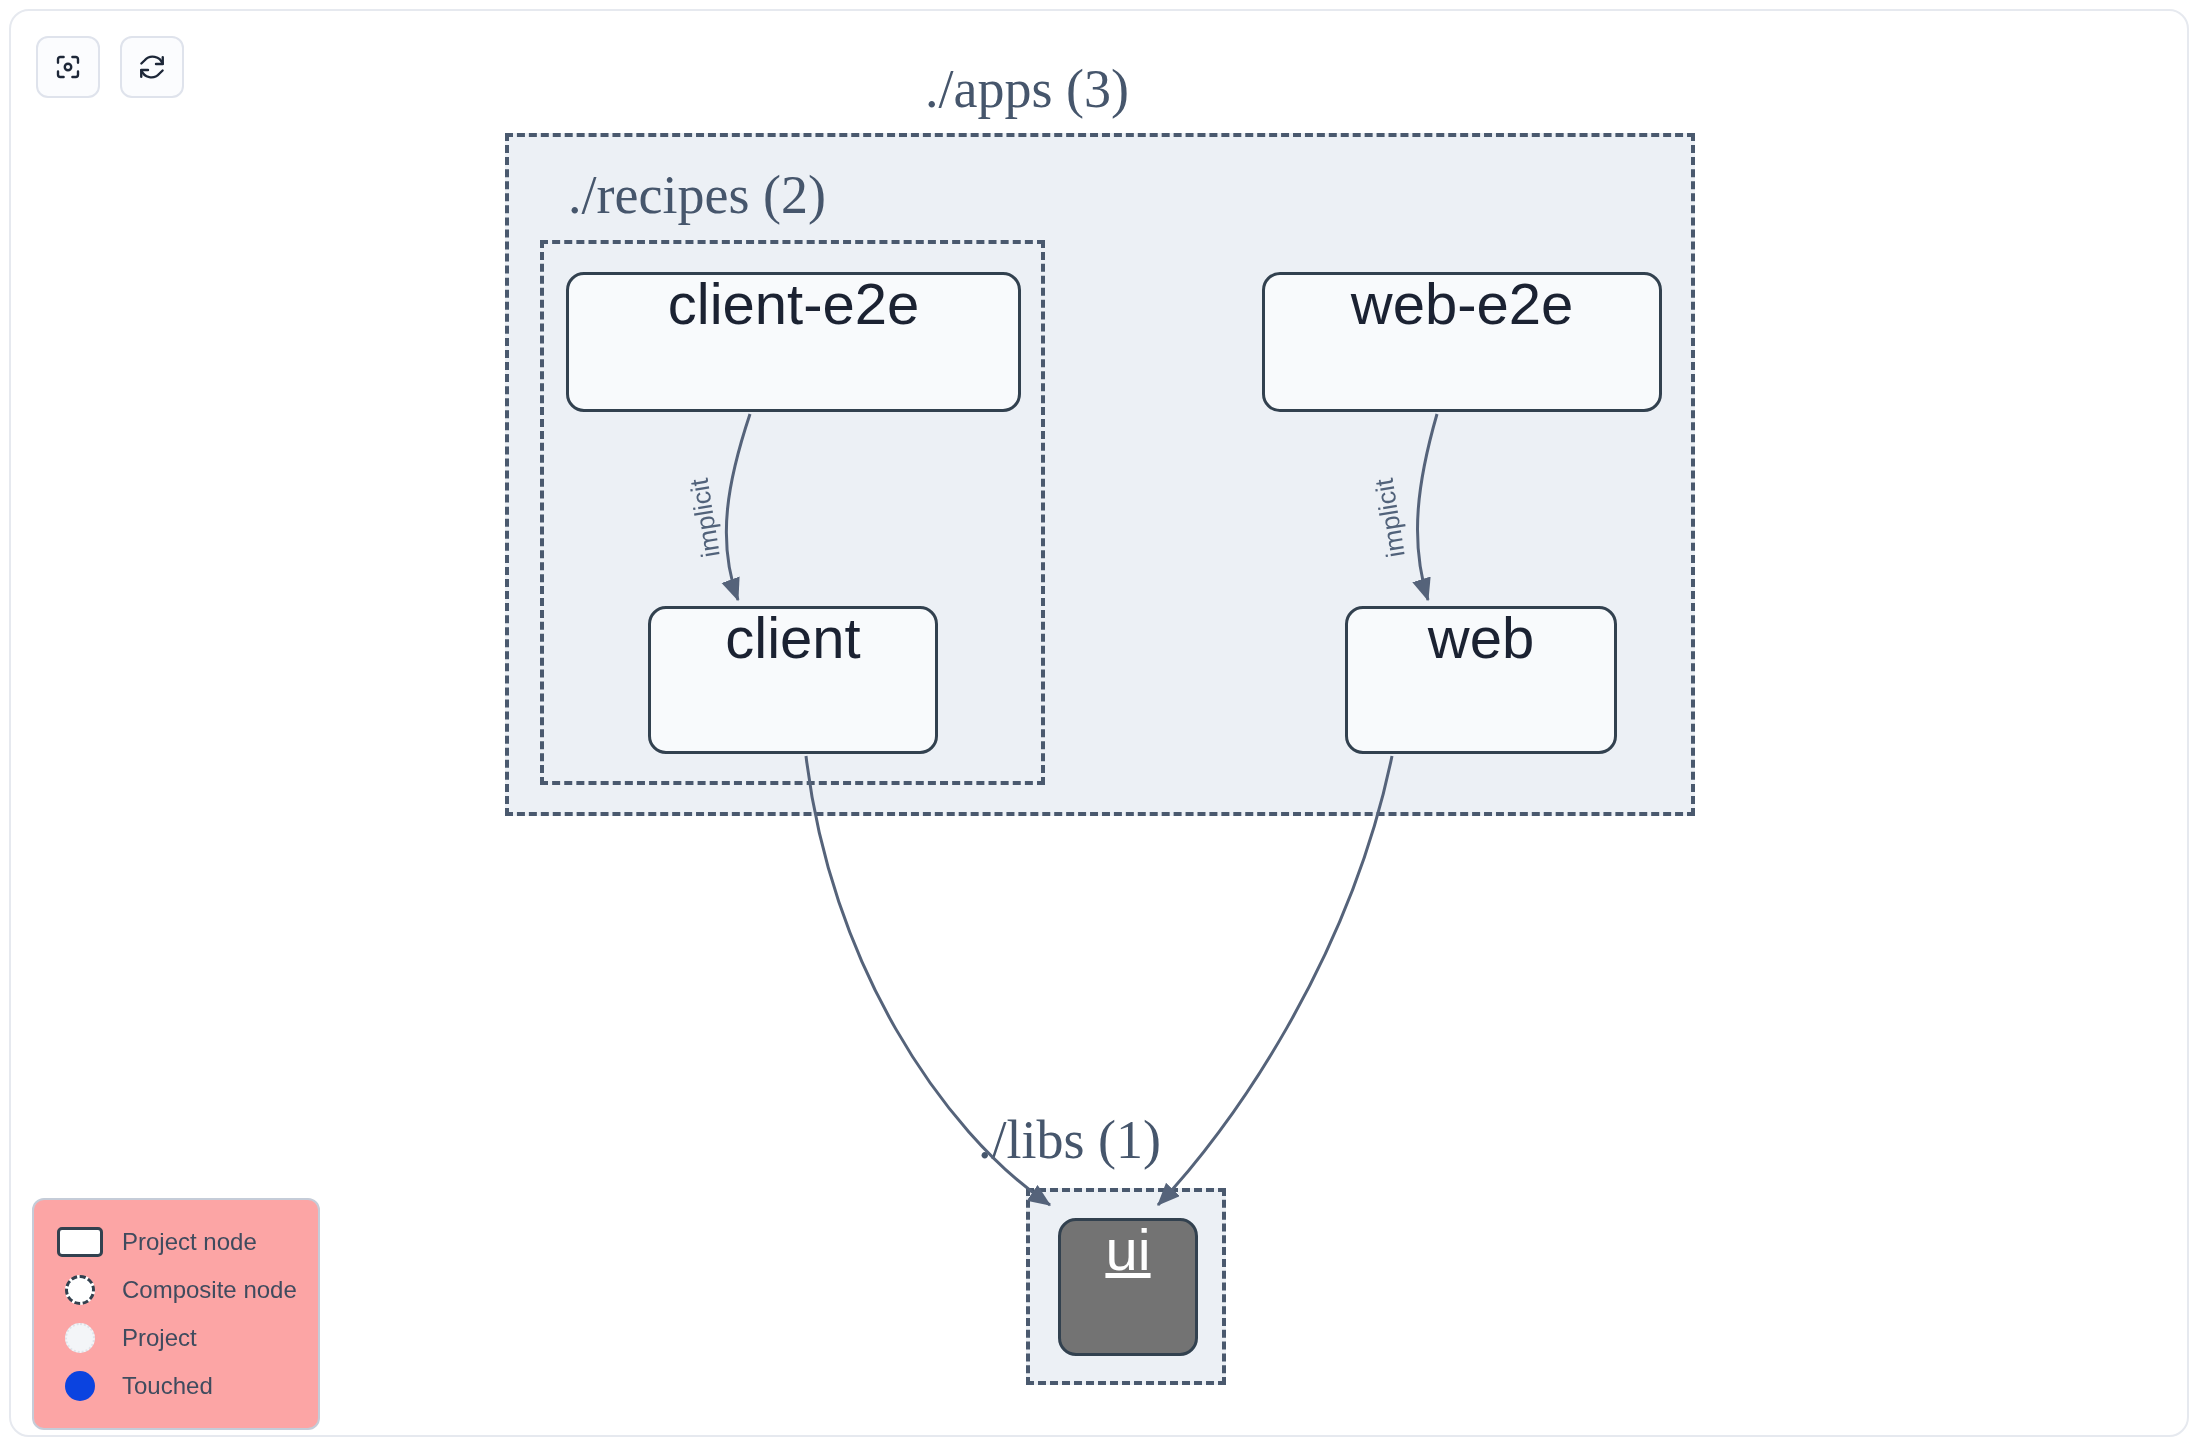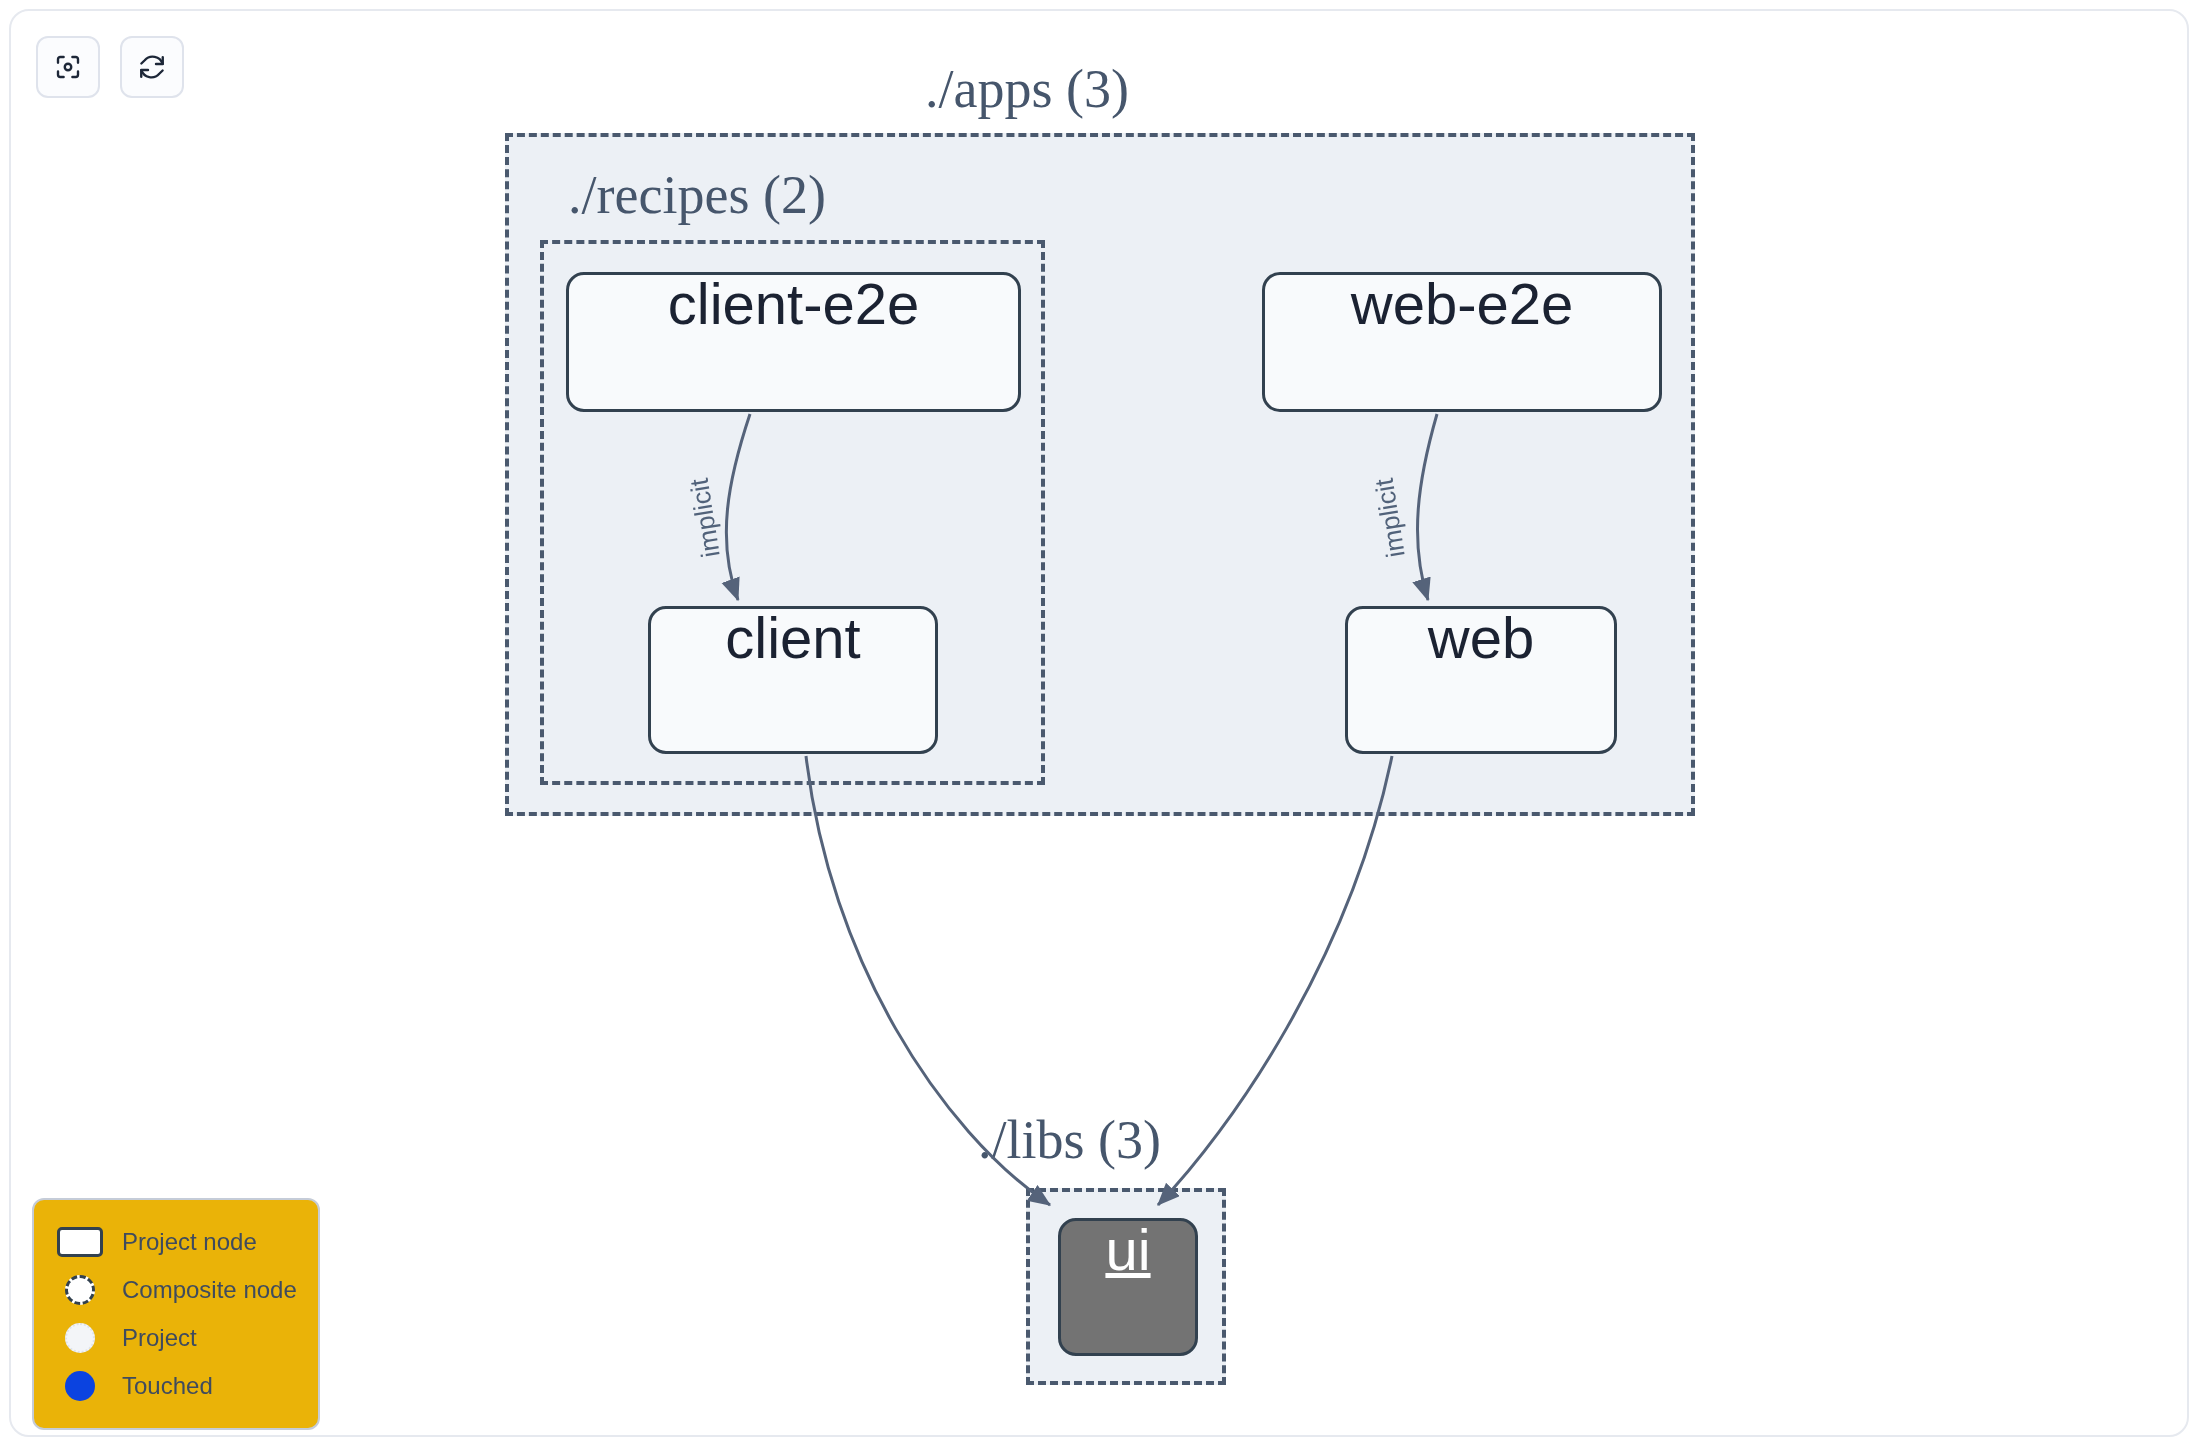"./libs (3)" div.group-label { text: 3 -> 1 }
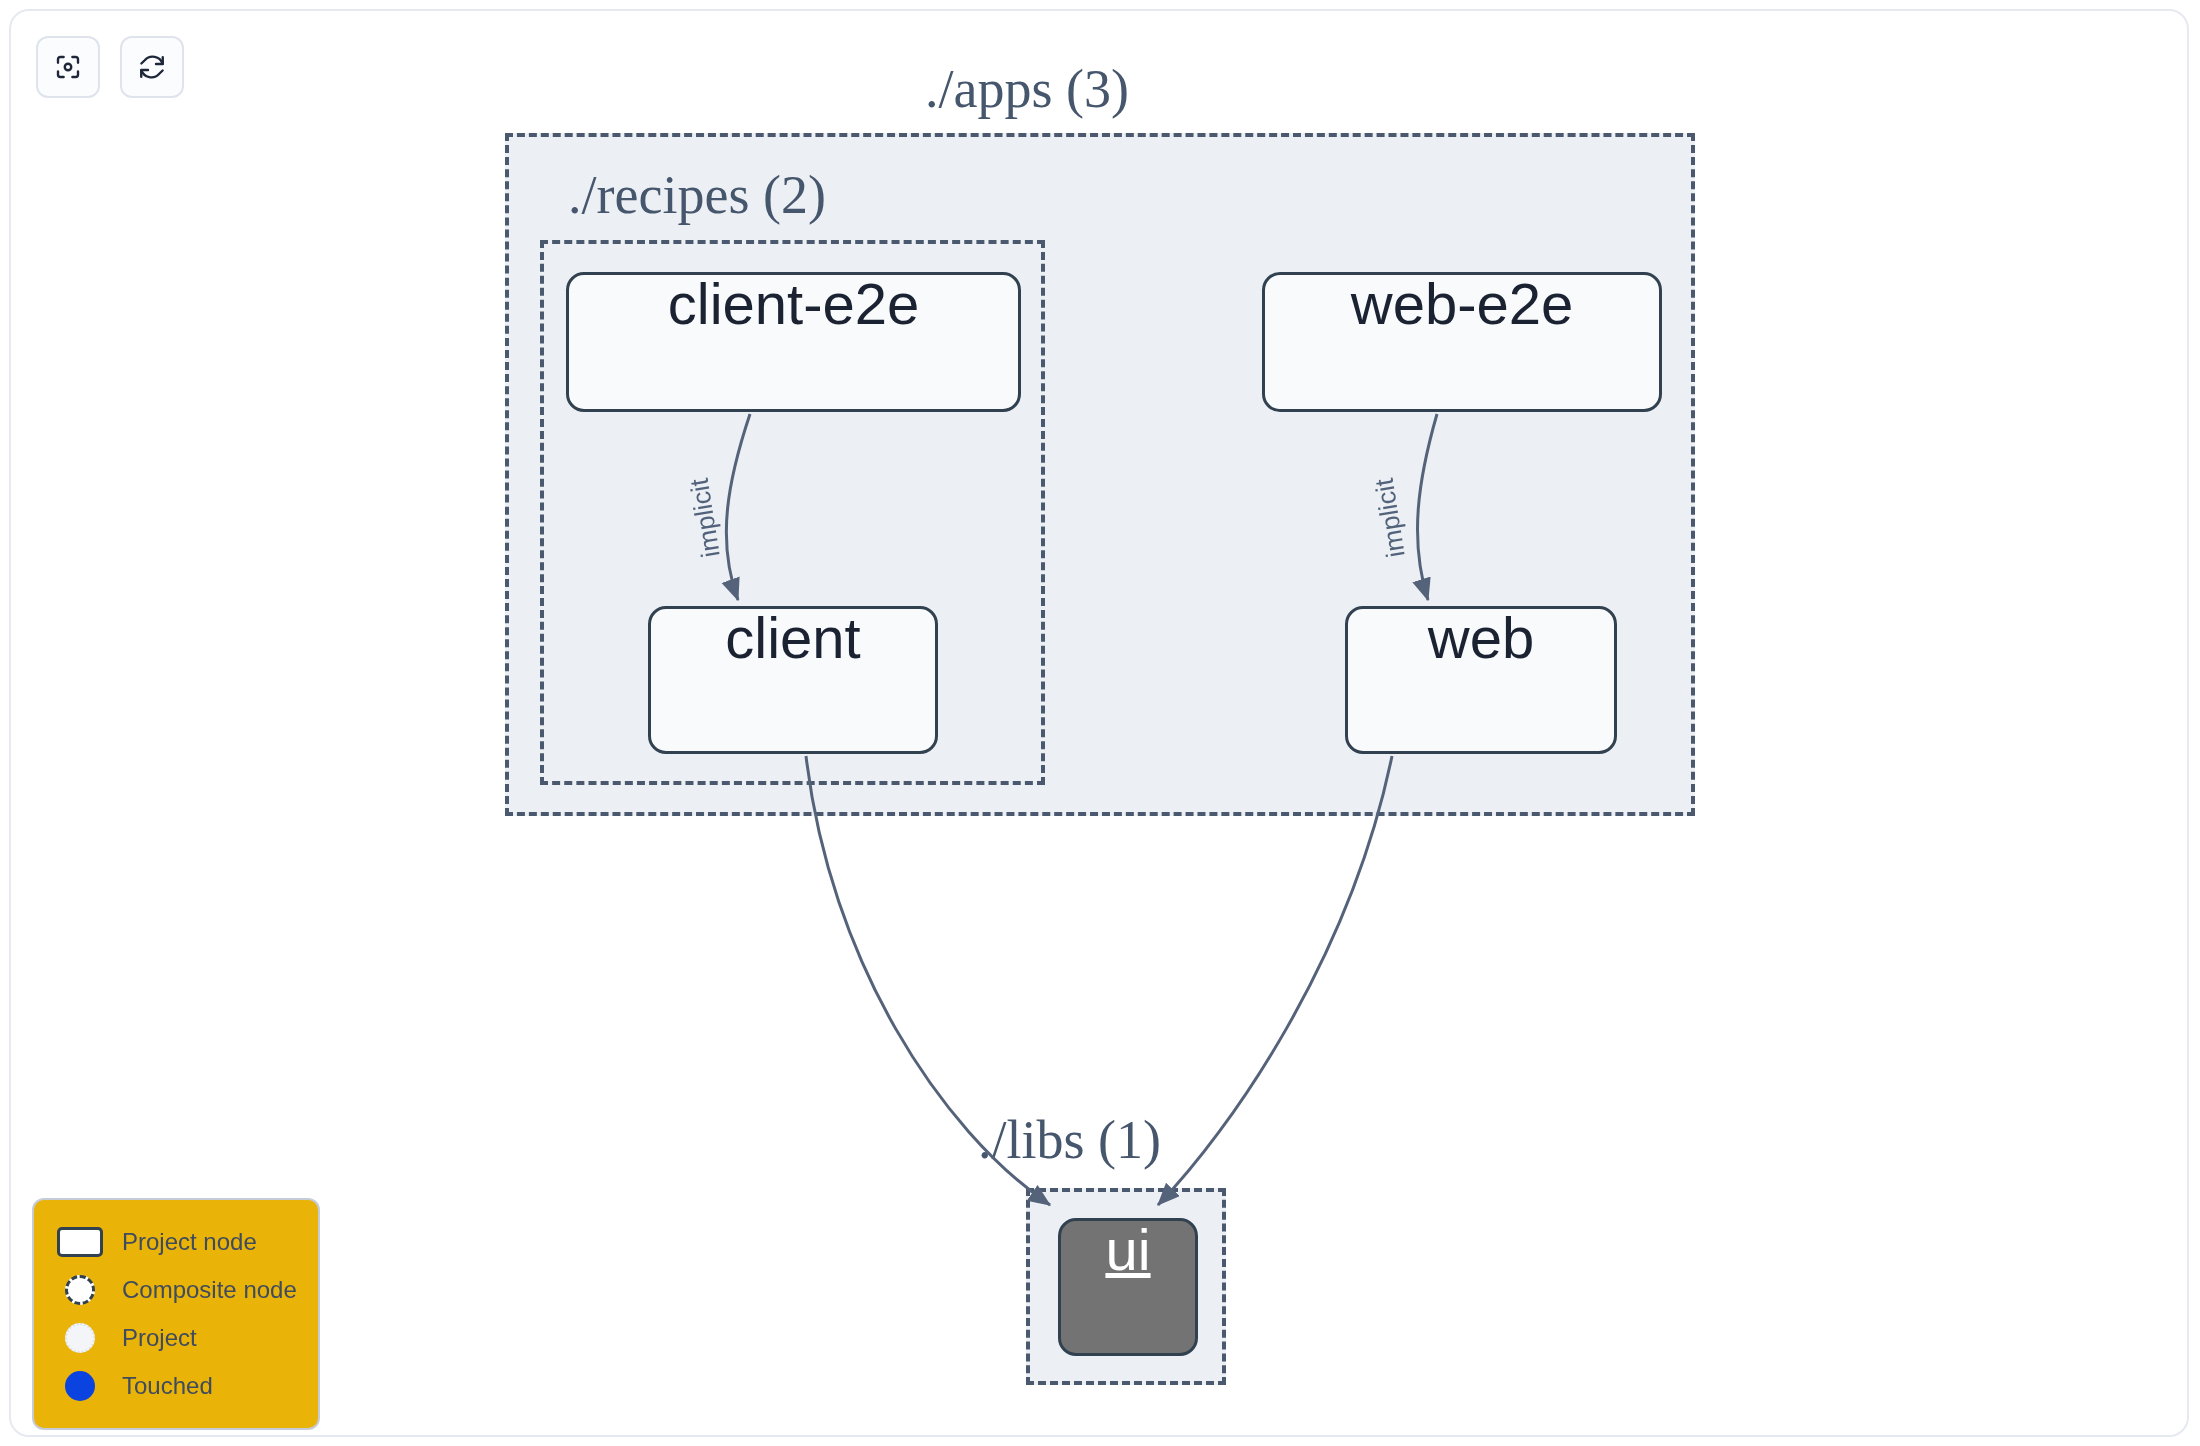"Project node" .legend { background: #eab308 -> #fca5a5 }
